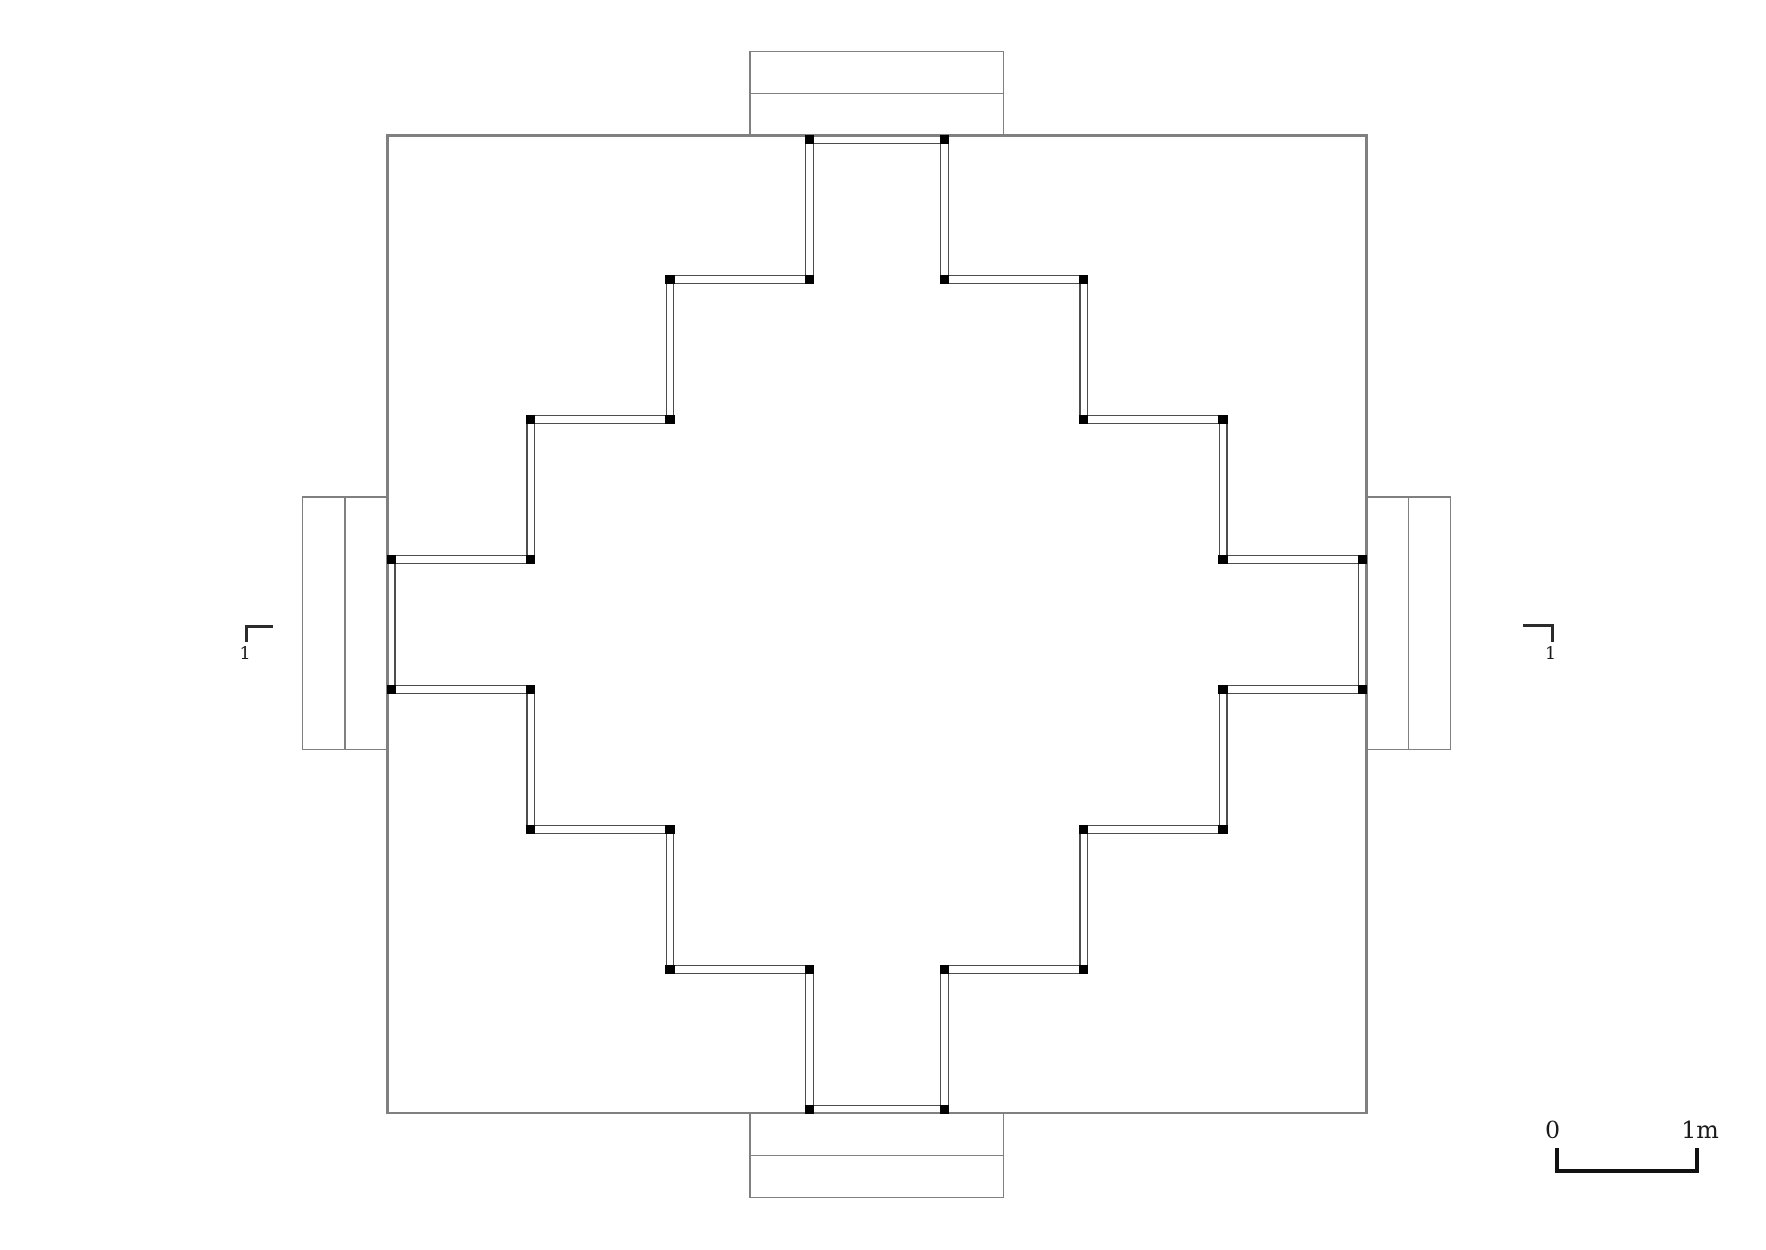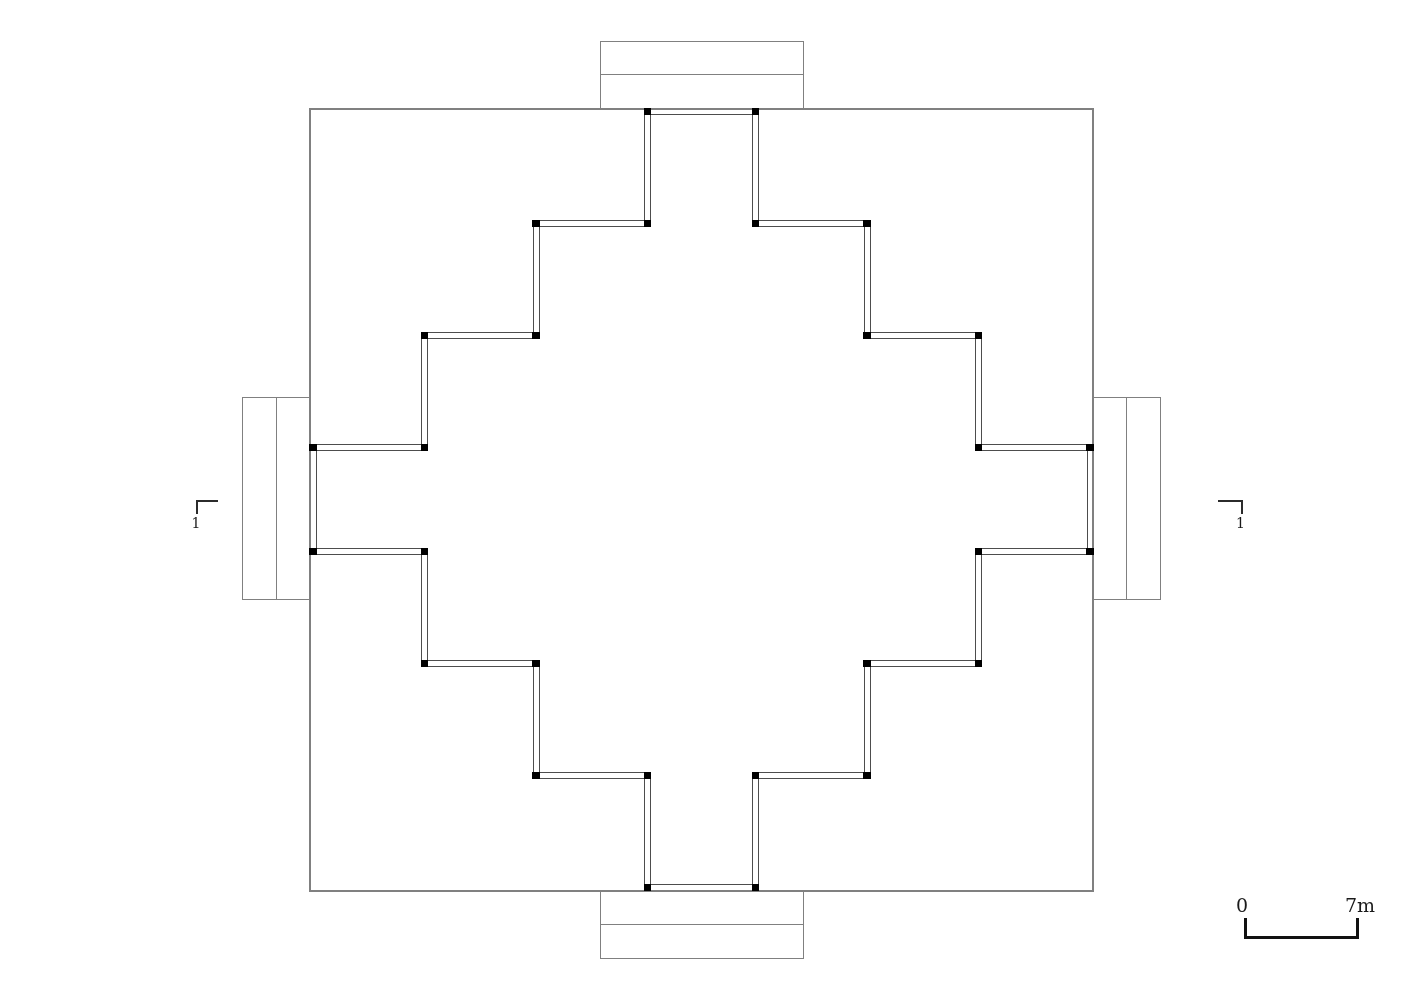"7m" div.lbl { text: 7m -> 1m }
